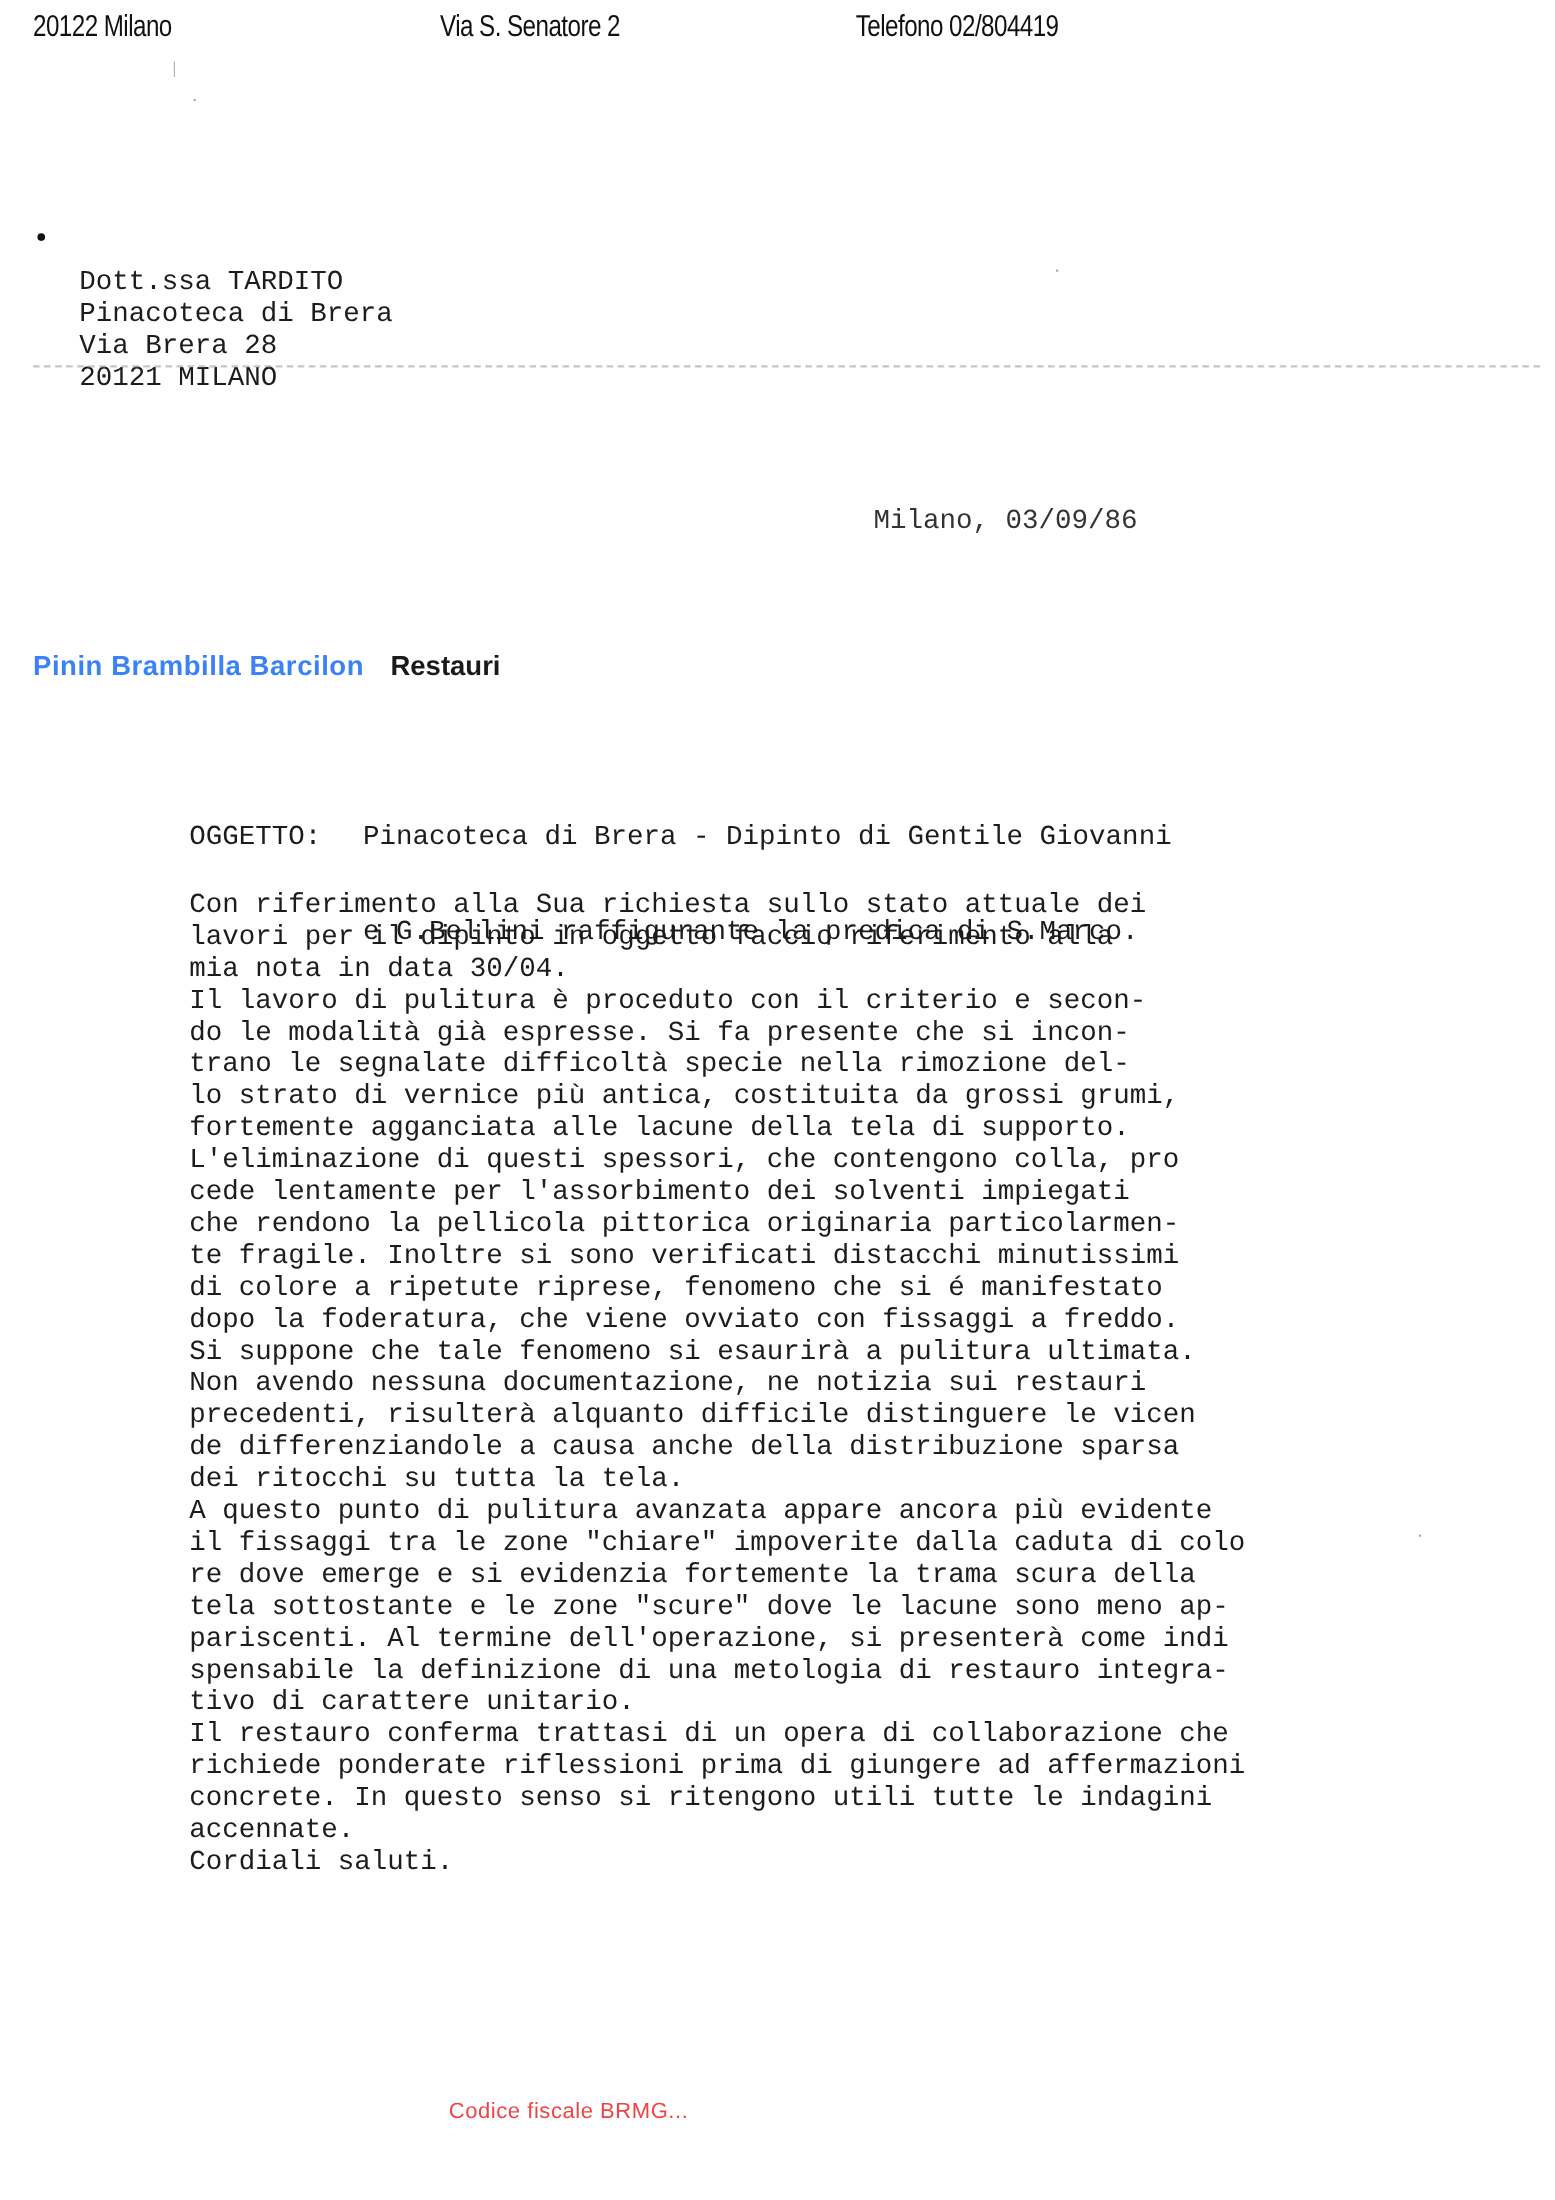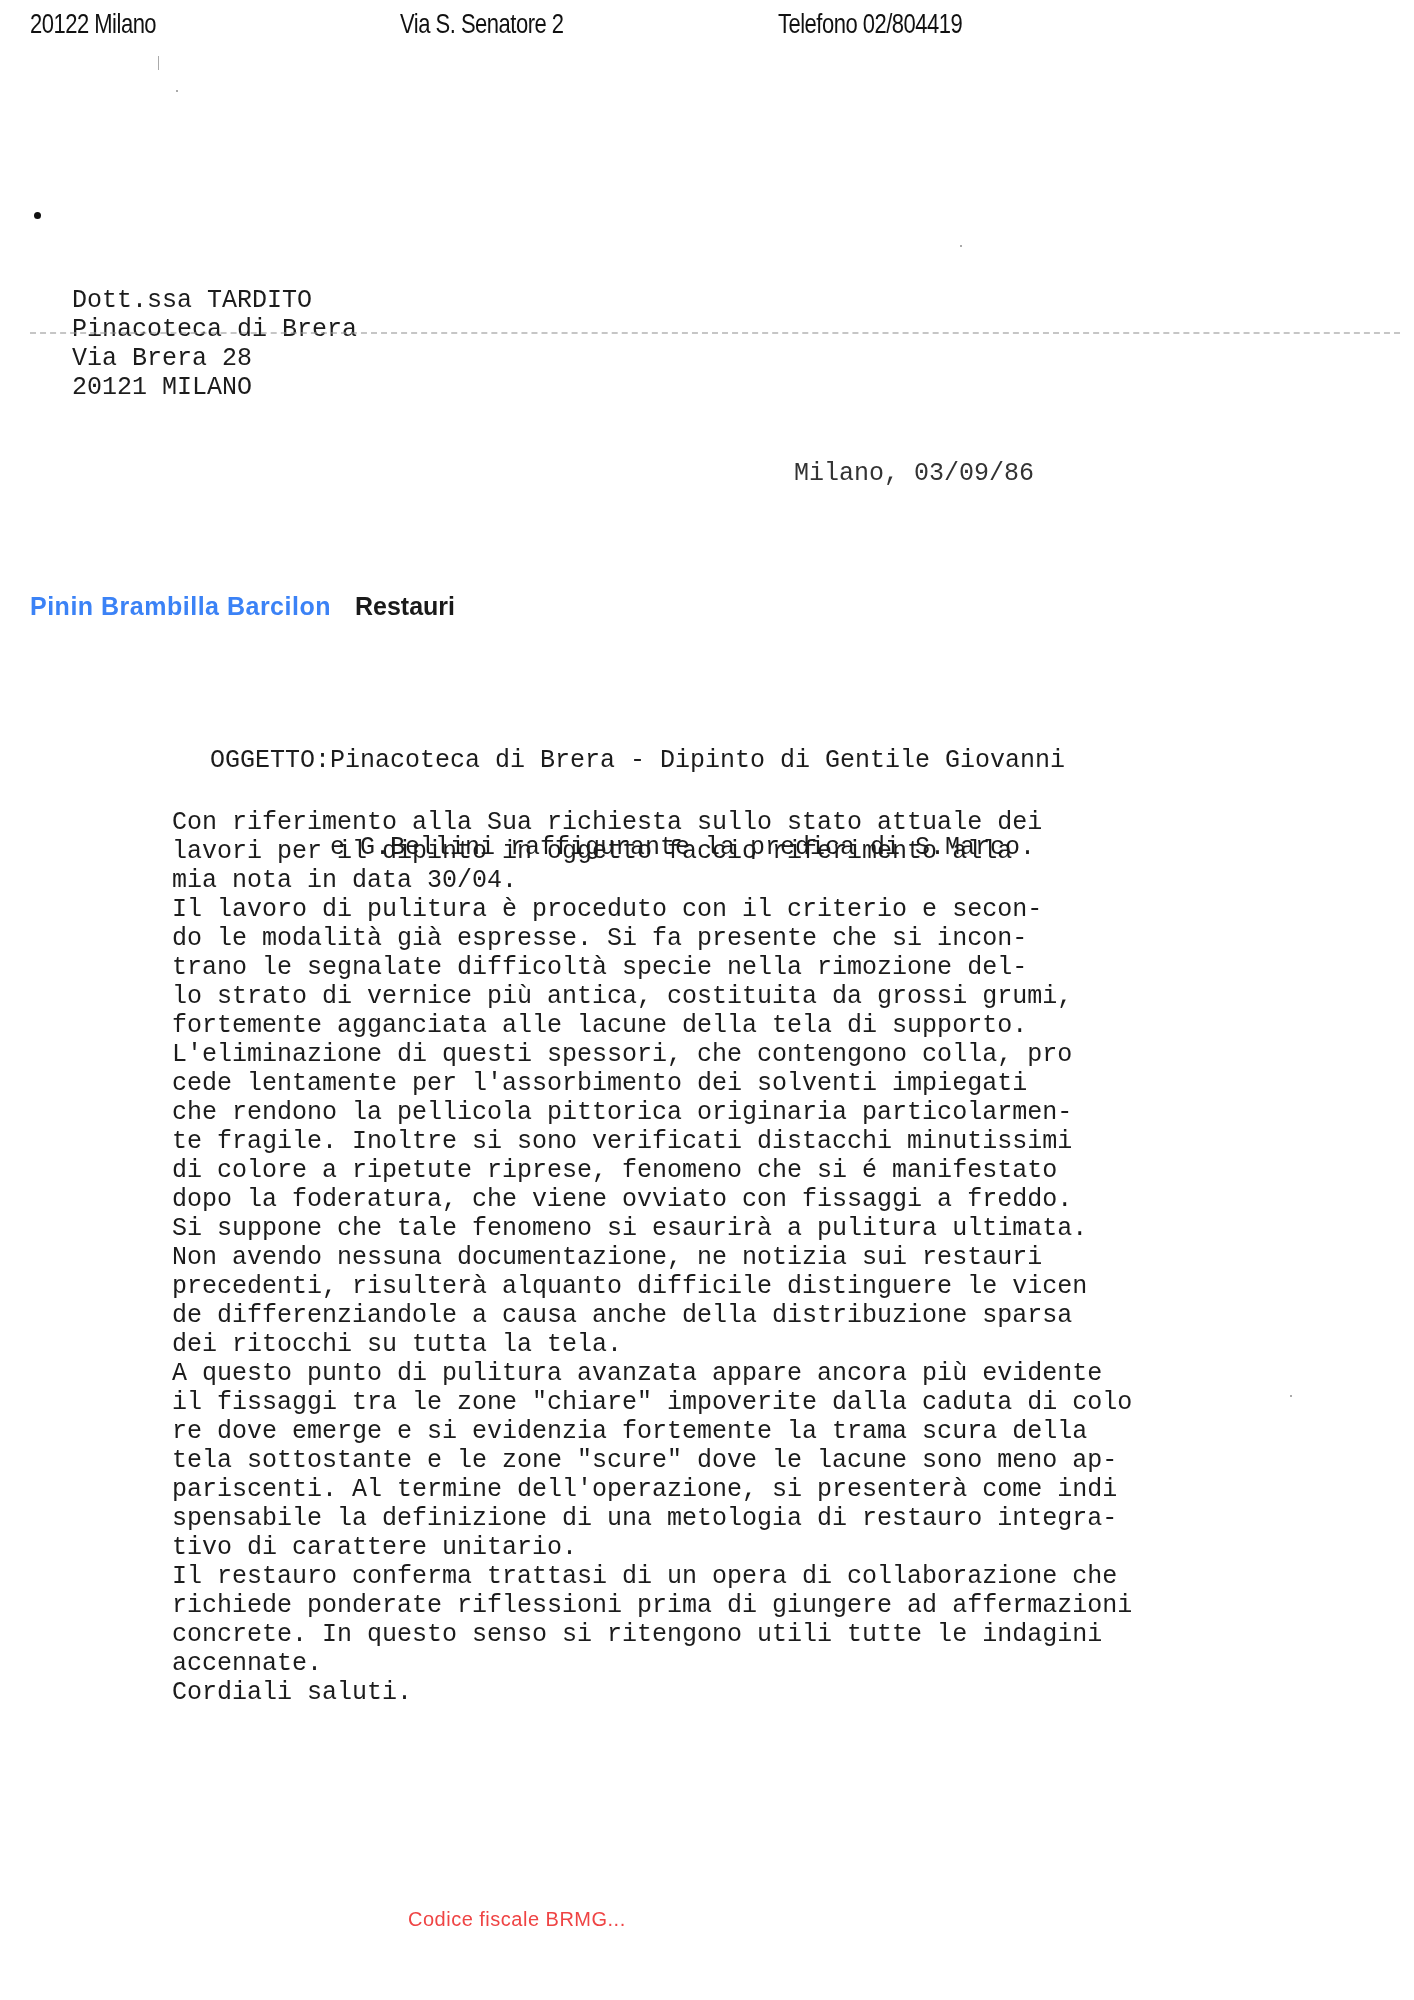"Dott.ssa TARDITO" .recipient { margin-top: 44px -> none }
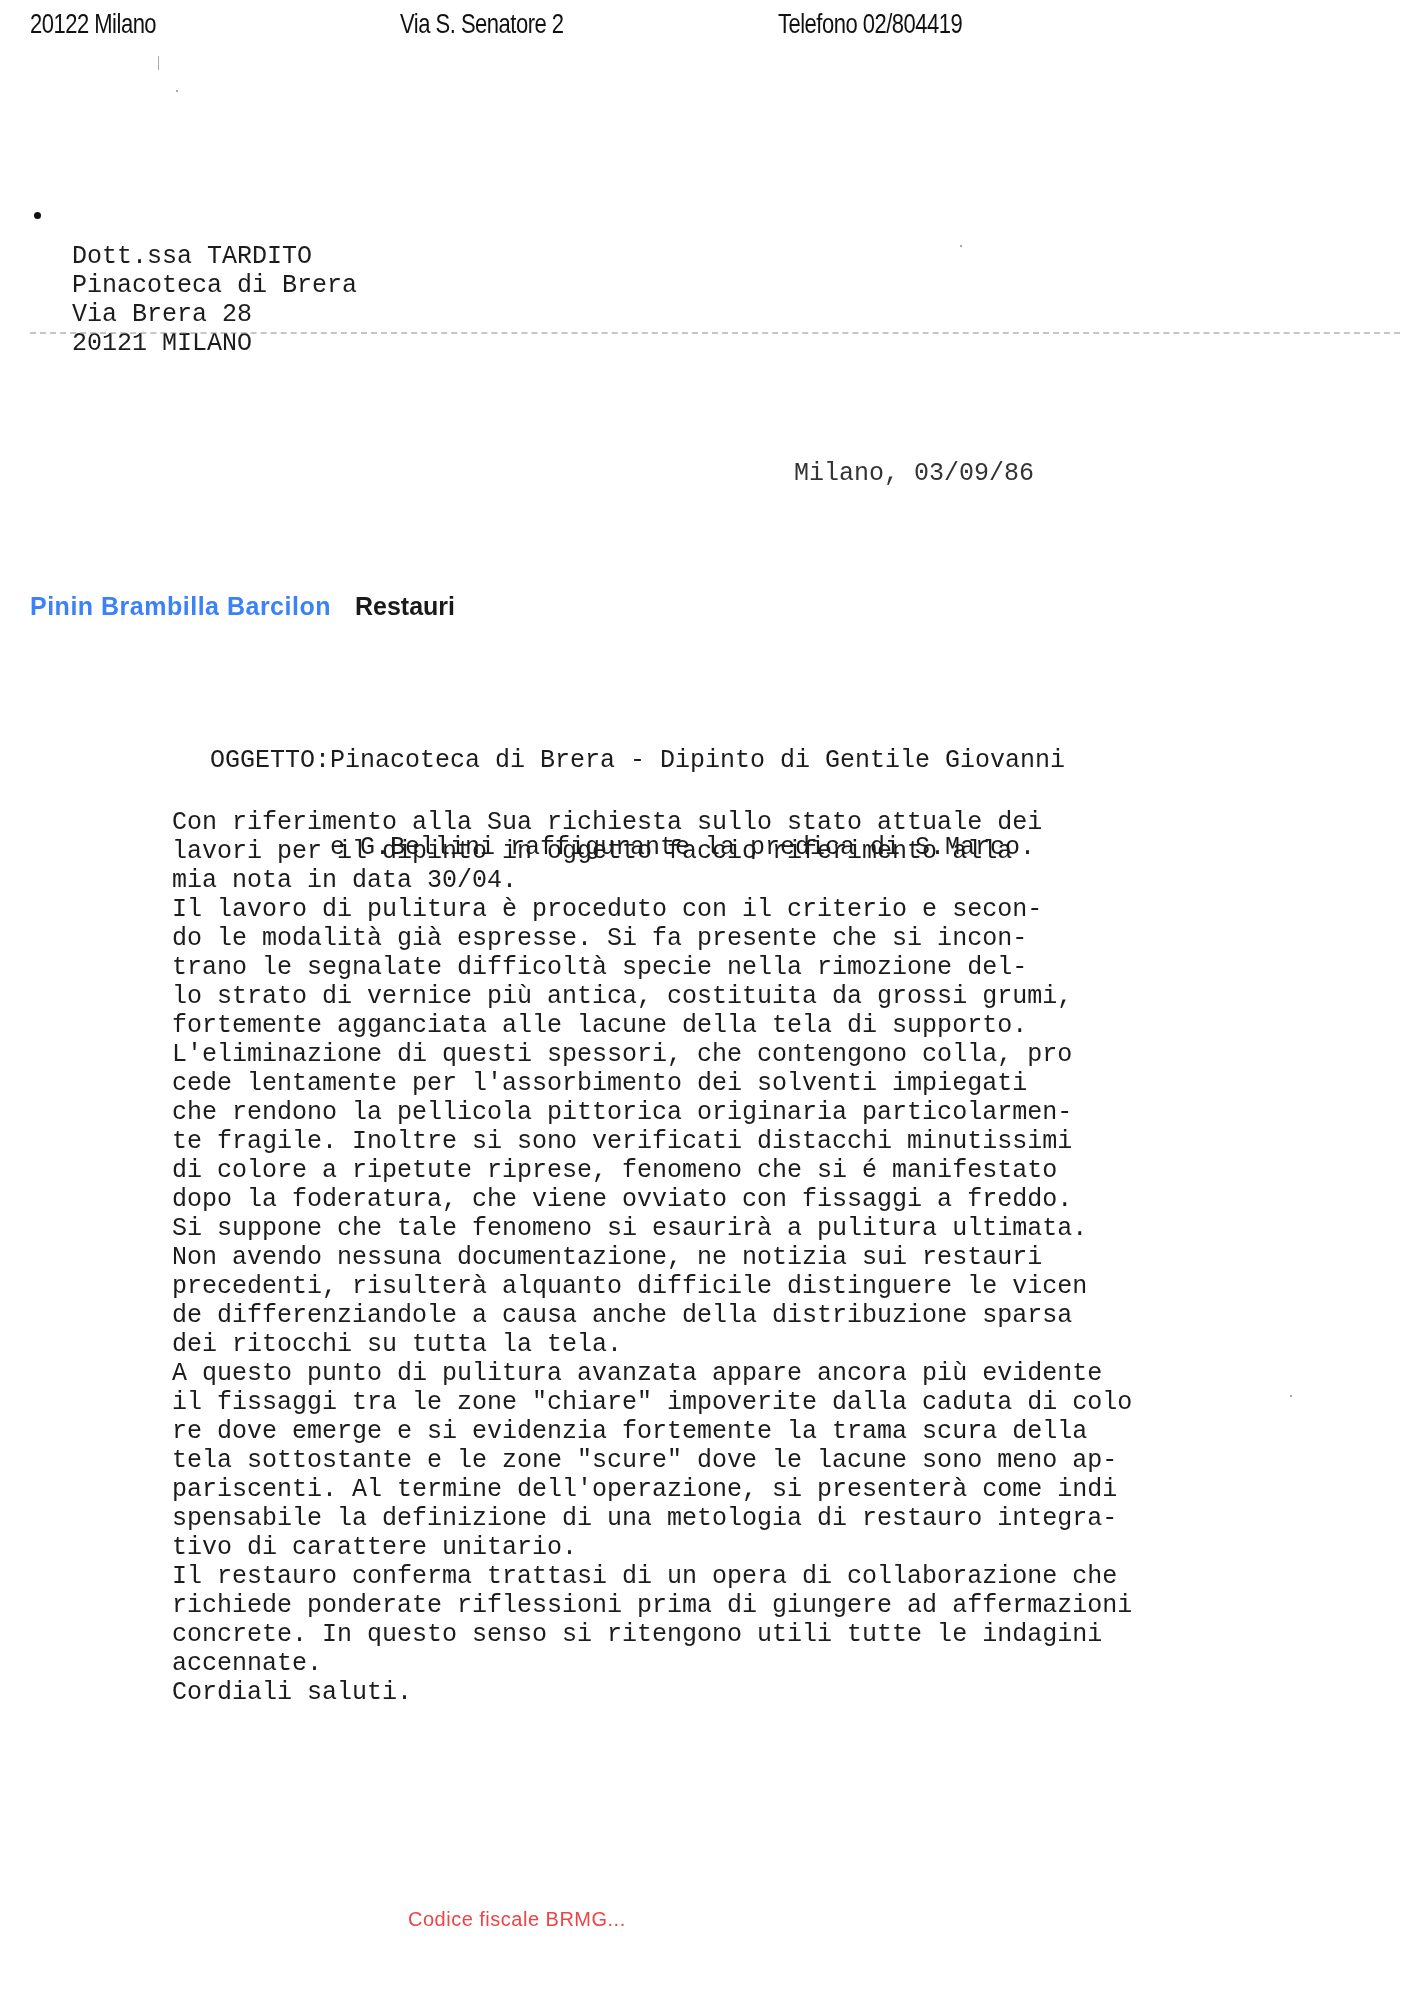"OGGETTO:" .subject { text-align: right -> none }
